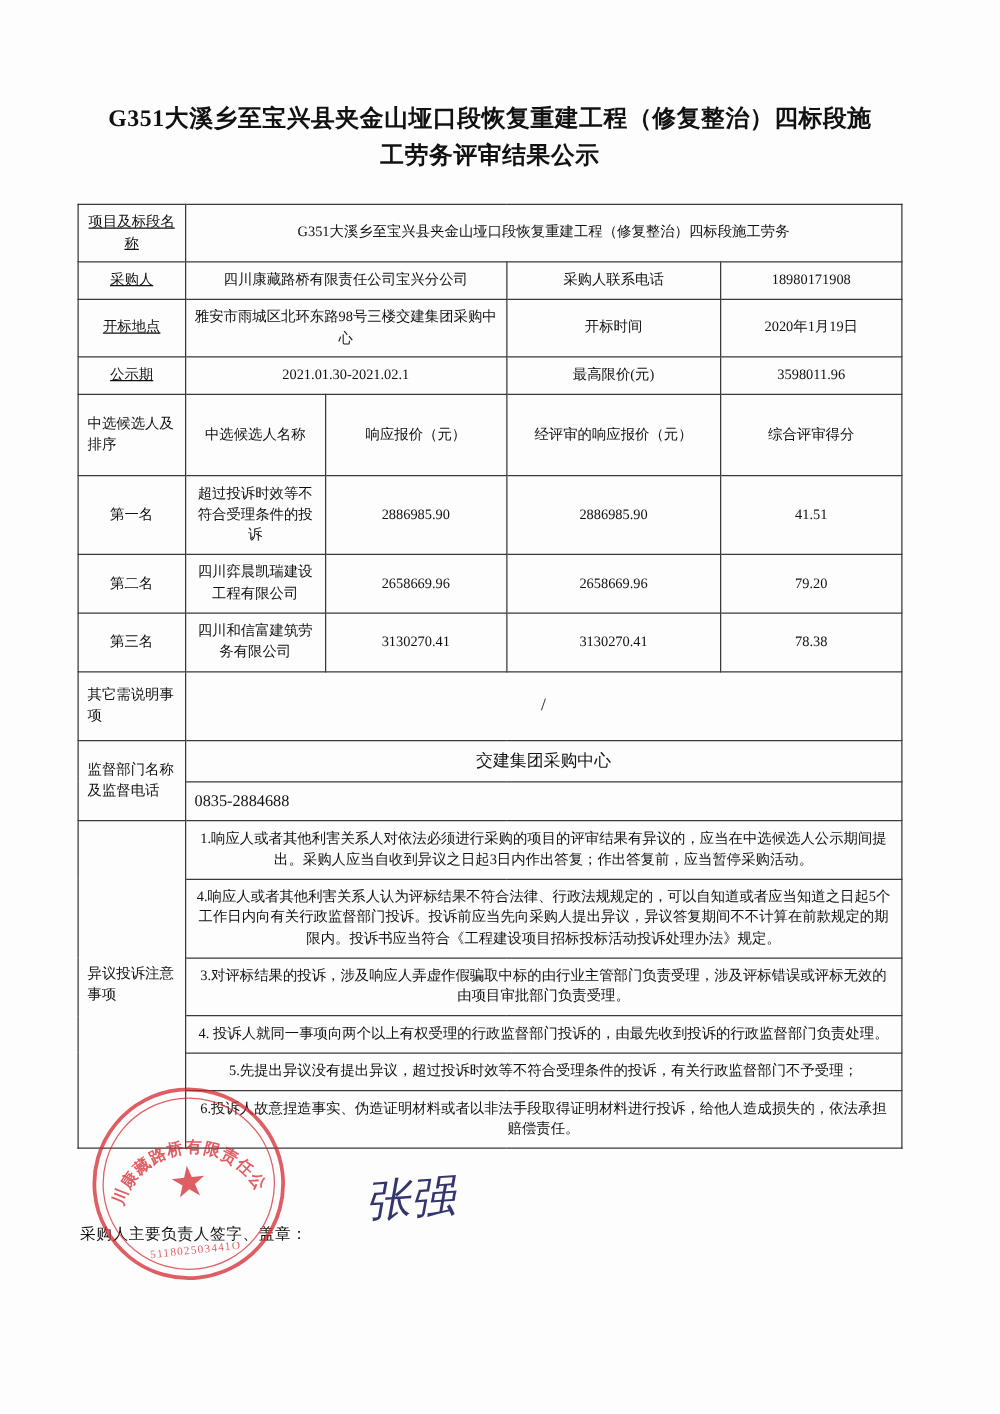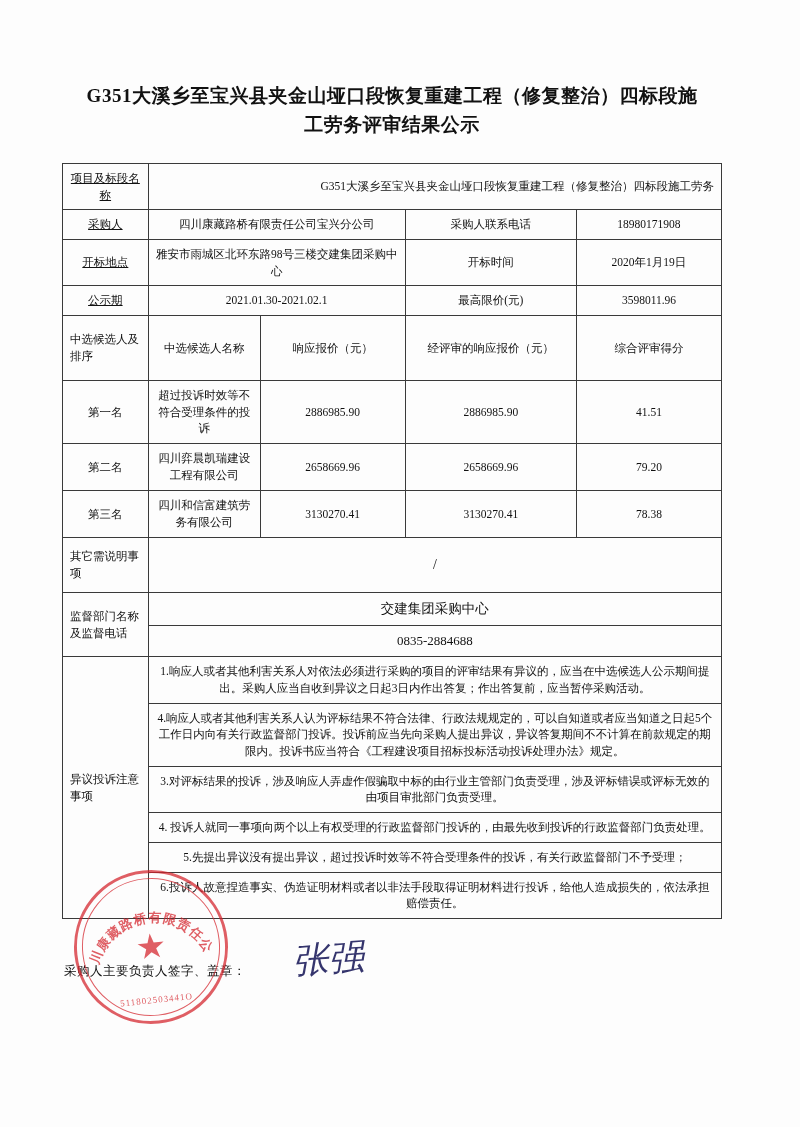"G351大溪乡至宝兴县夹金山垭口段恢复重建工程（修复整治）四标段施工劳务" .l { text-align: right -> center }
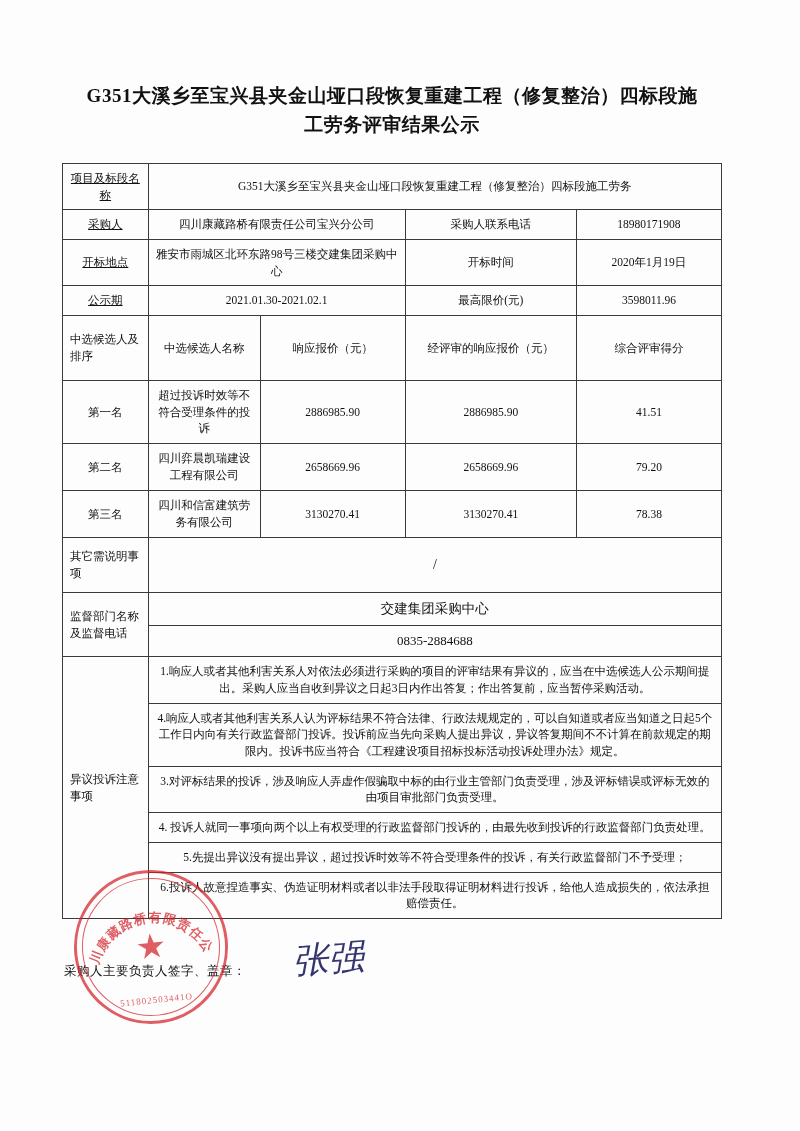"0835-2884688" .dept-phone { text-align: center -> none }
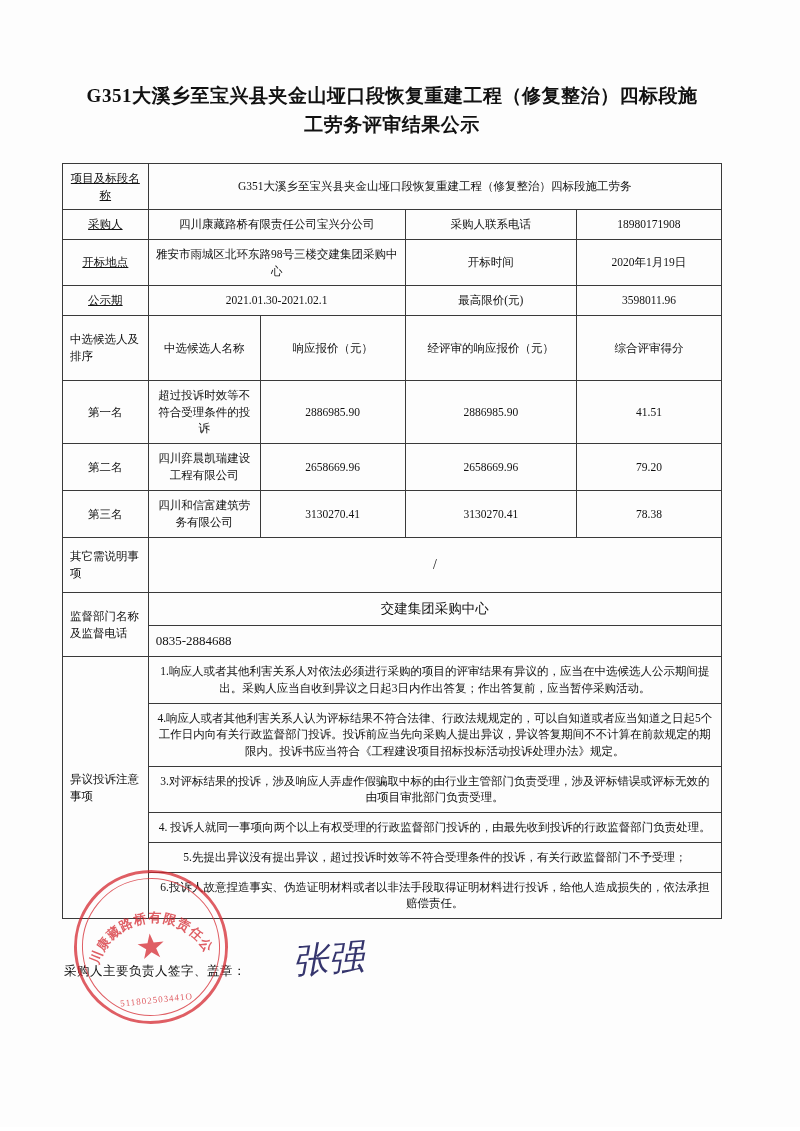"采购人主要负责人签字、盖章：" .sig-label { top: 18px -> 34px }
